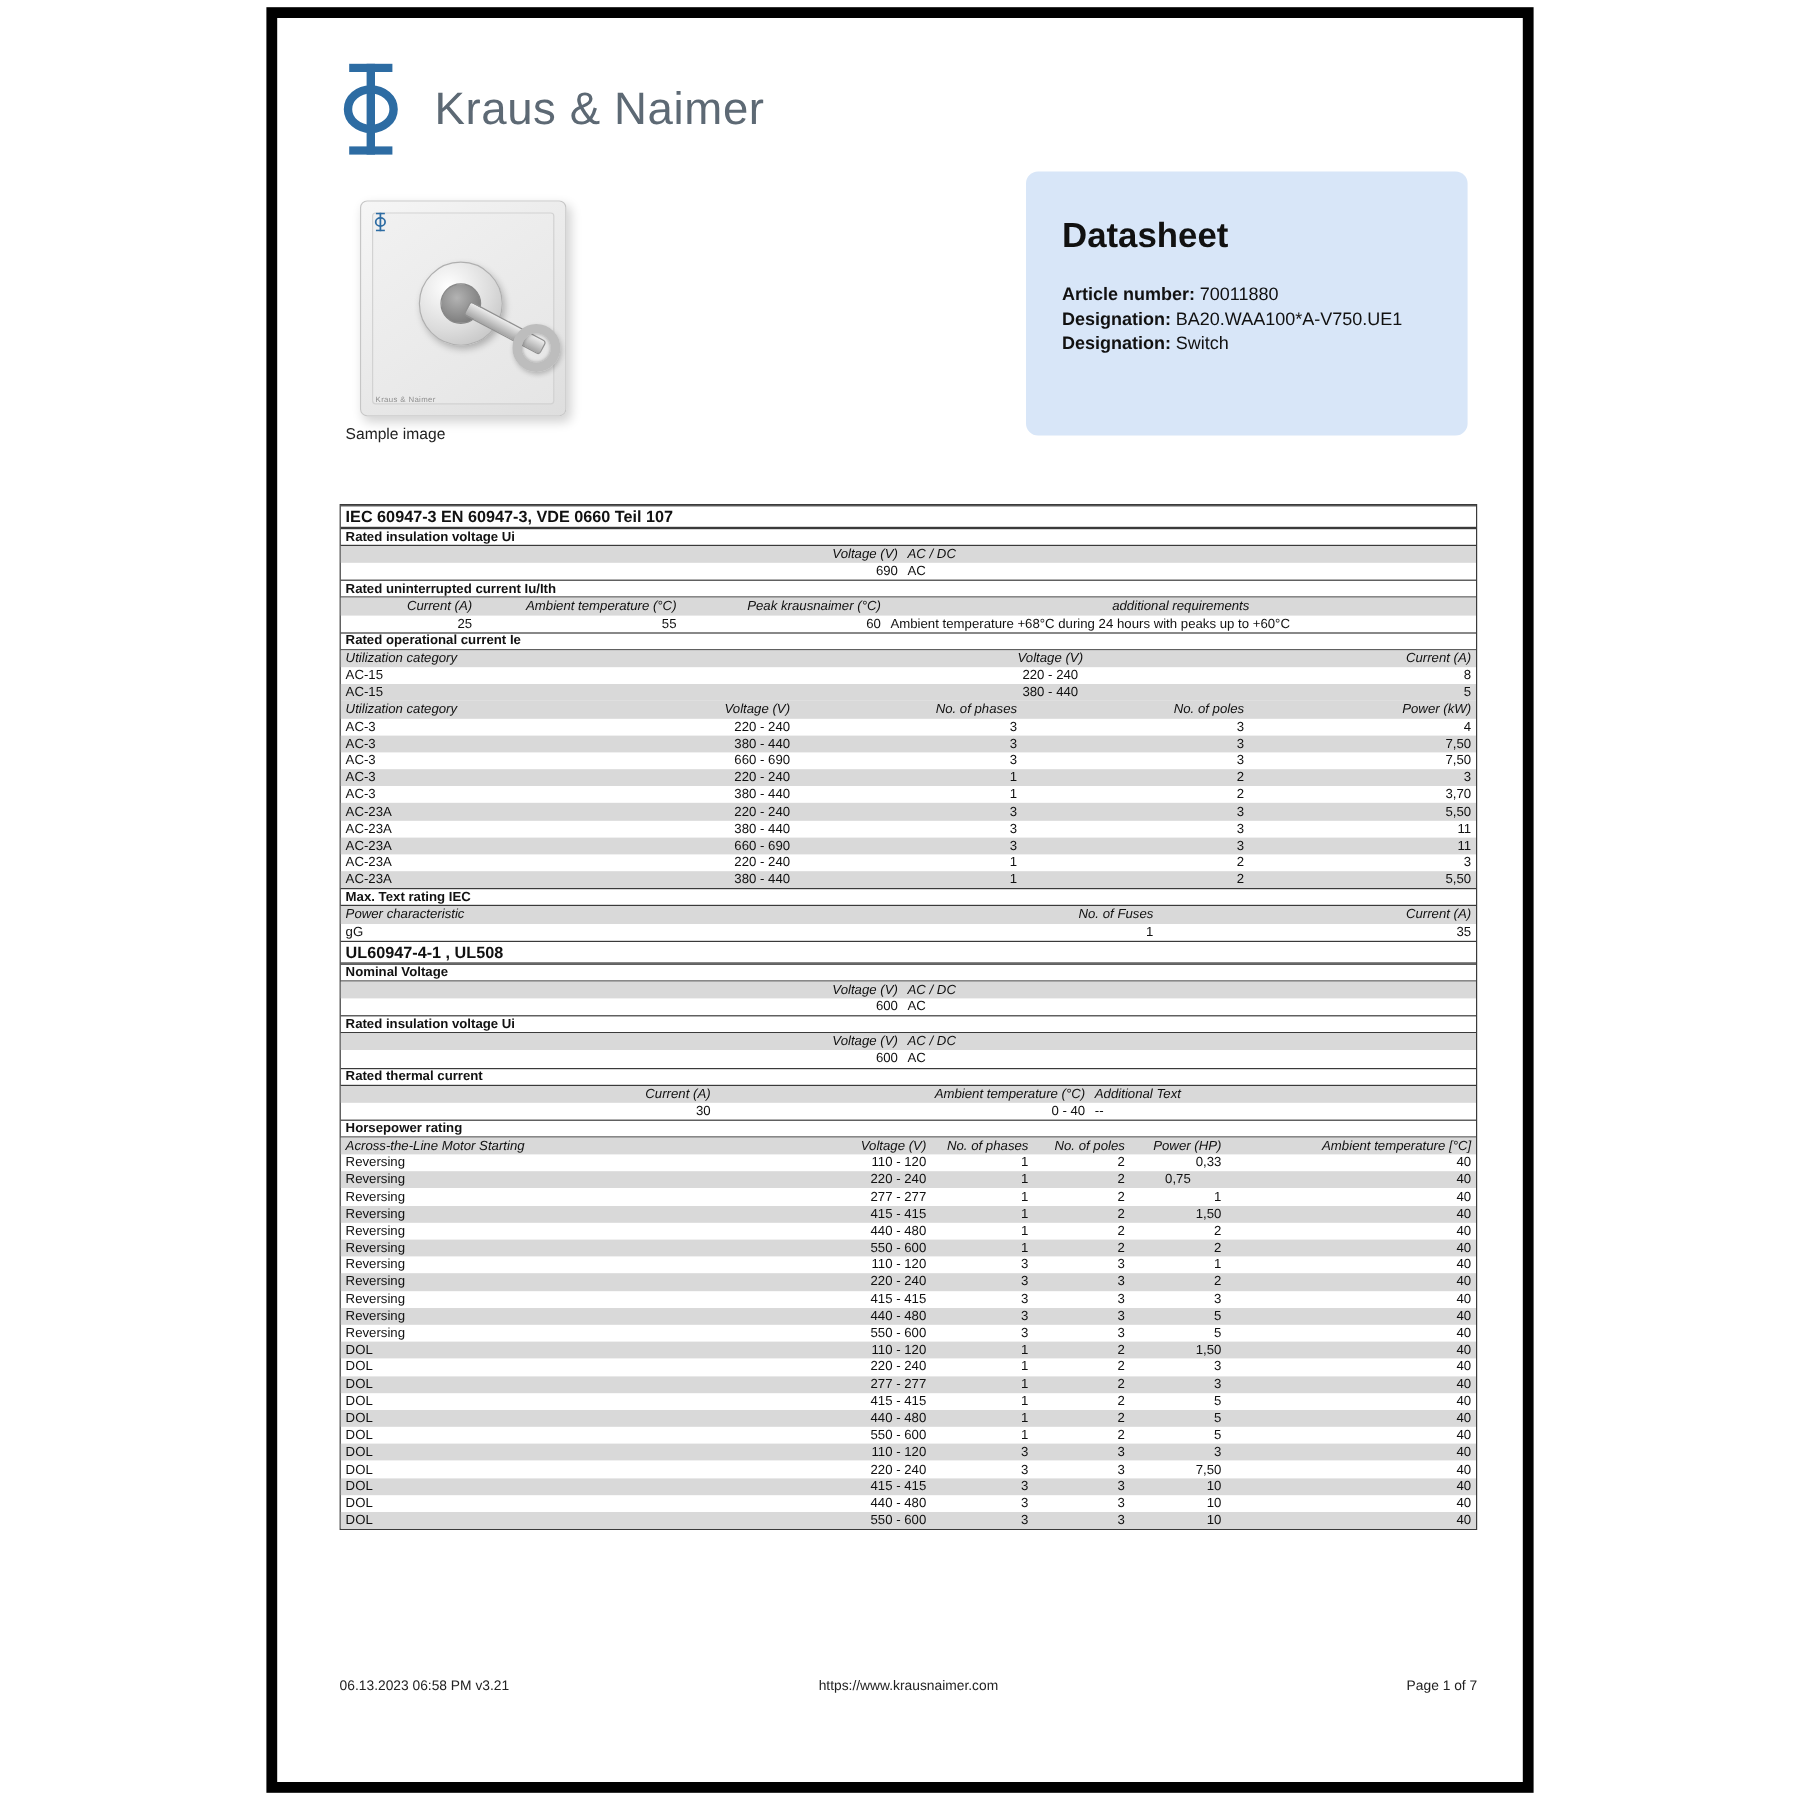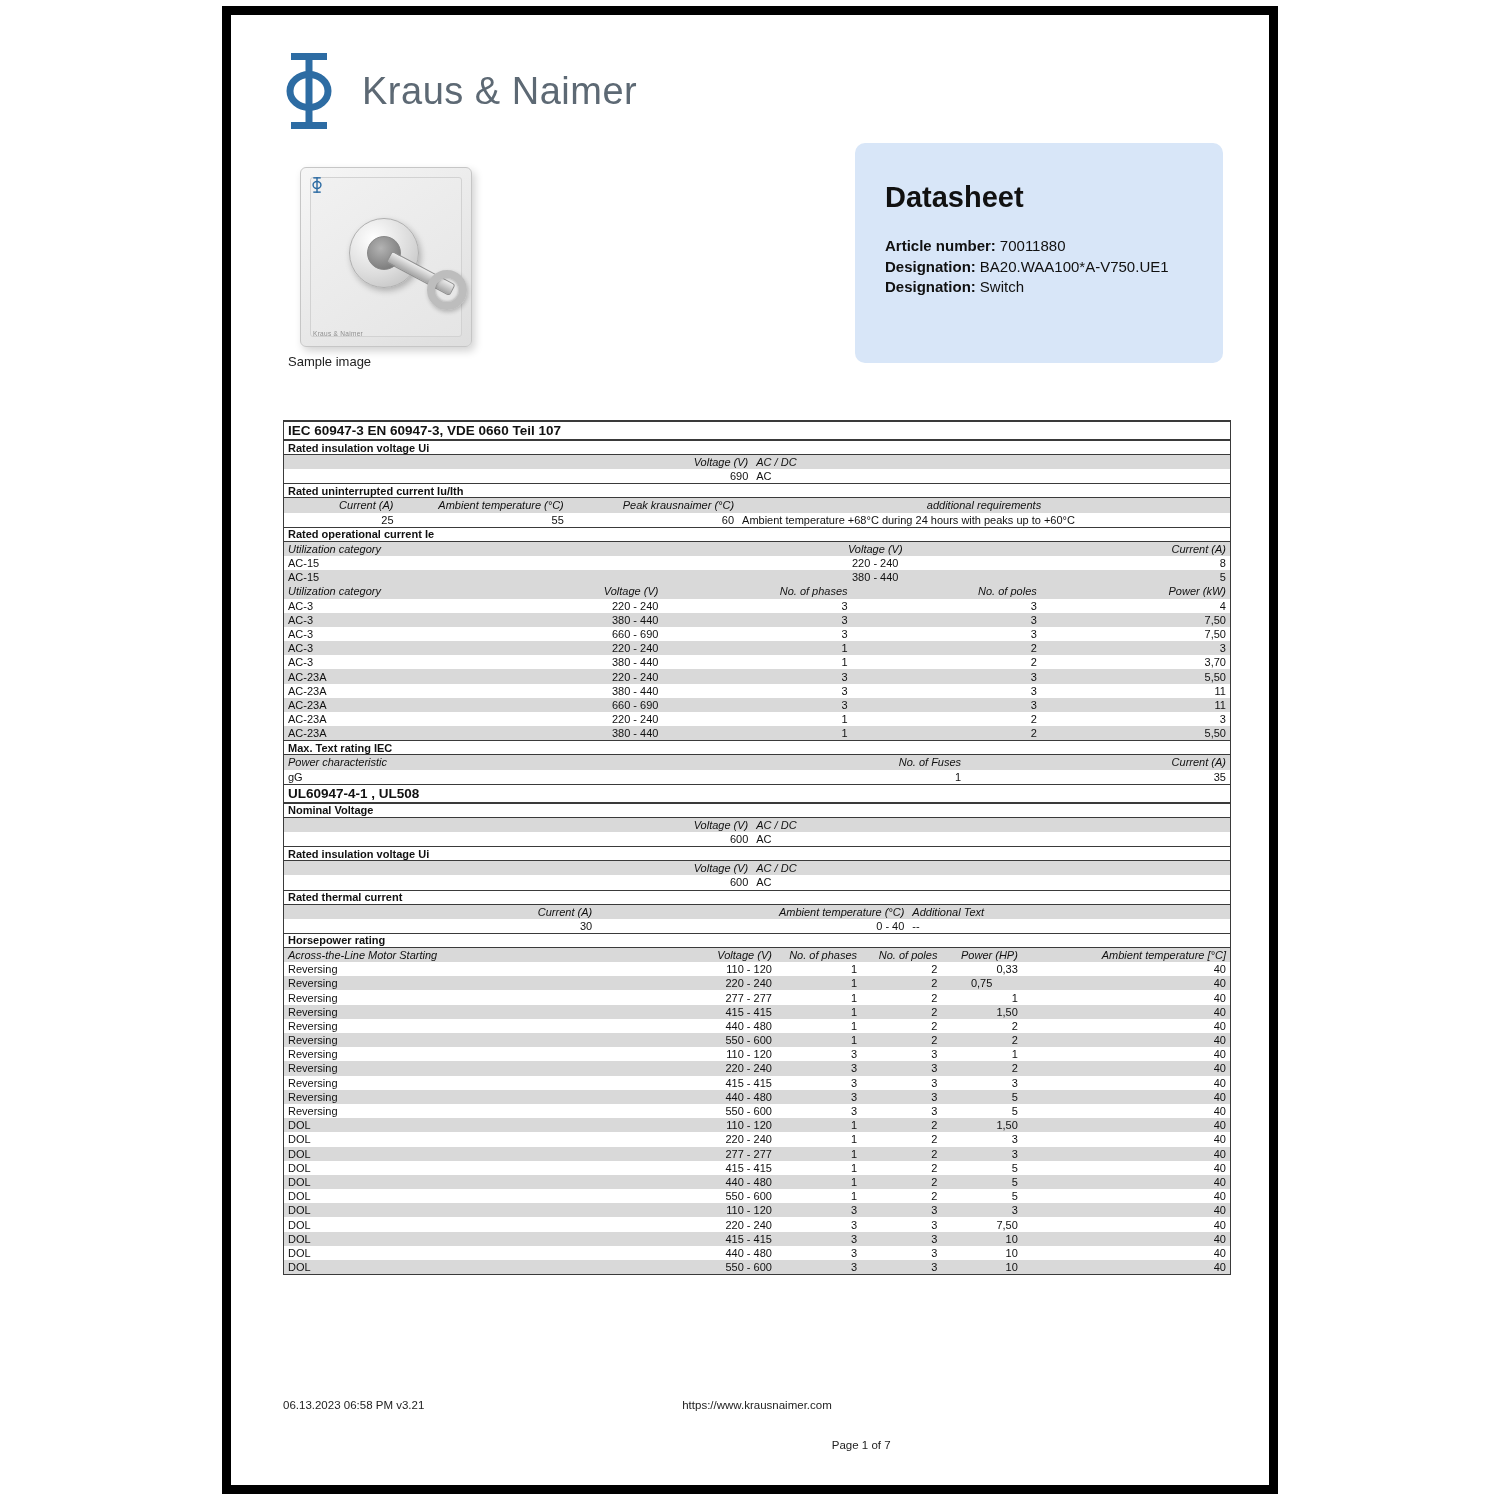"Page 1 of 7" .footer .fr { margin-top: 40px -> none; text-align: left -> right }
